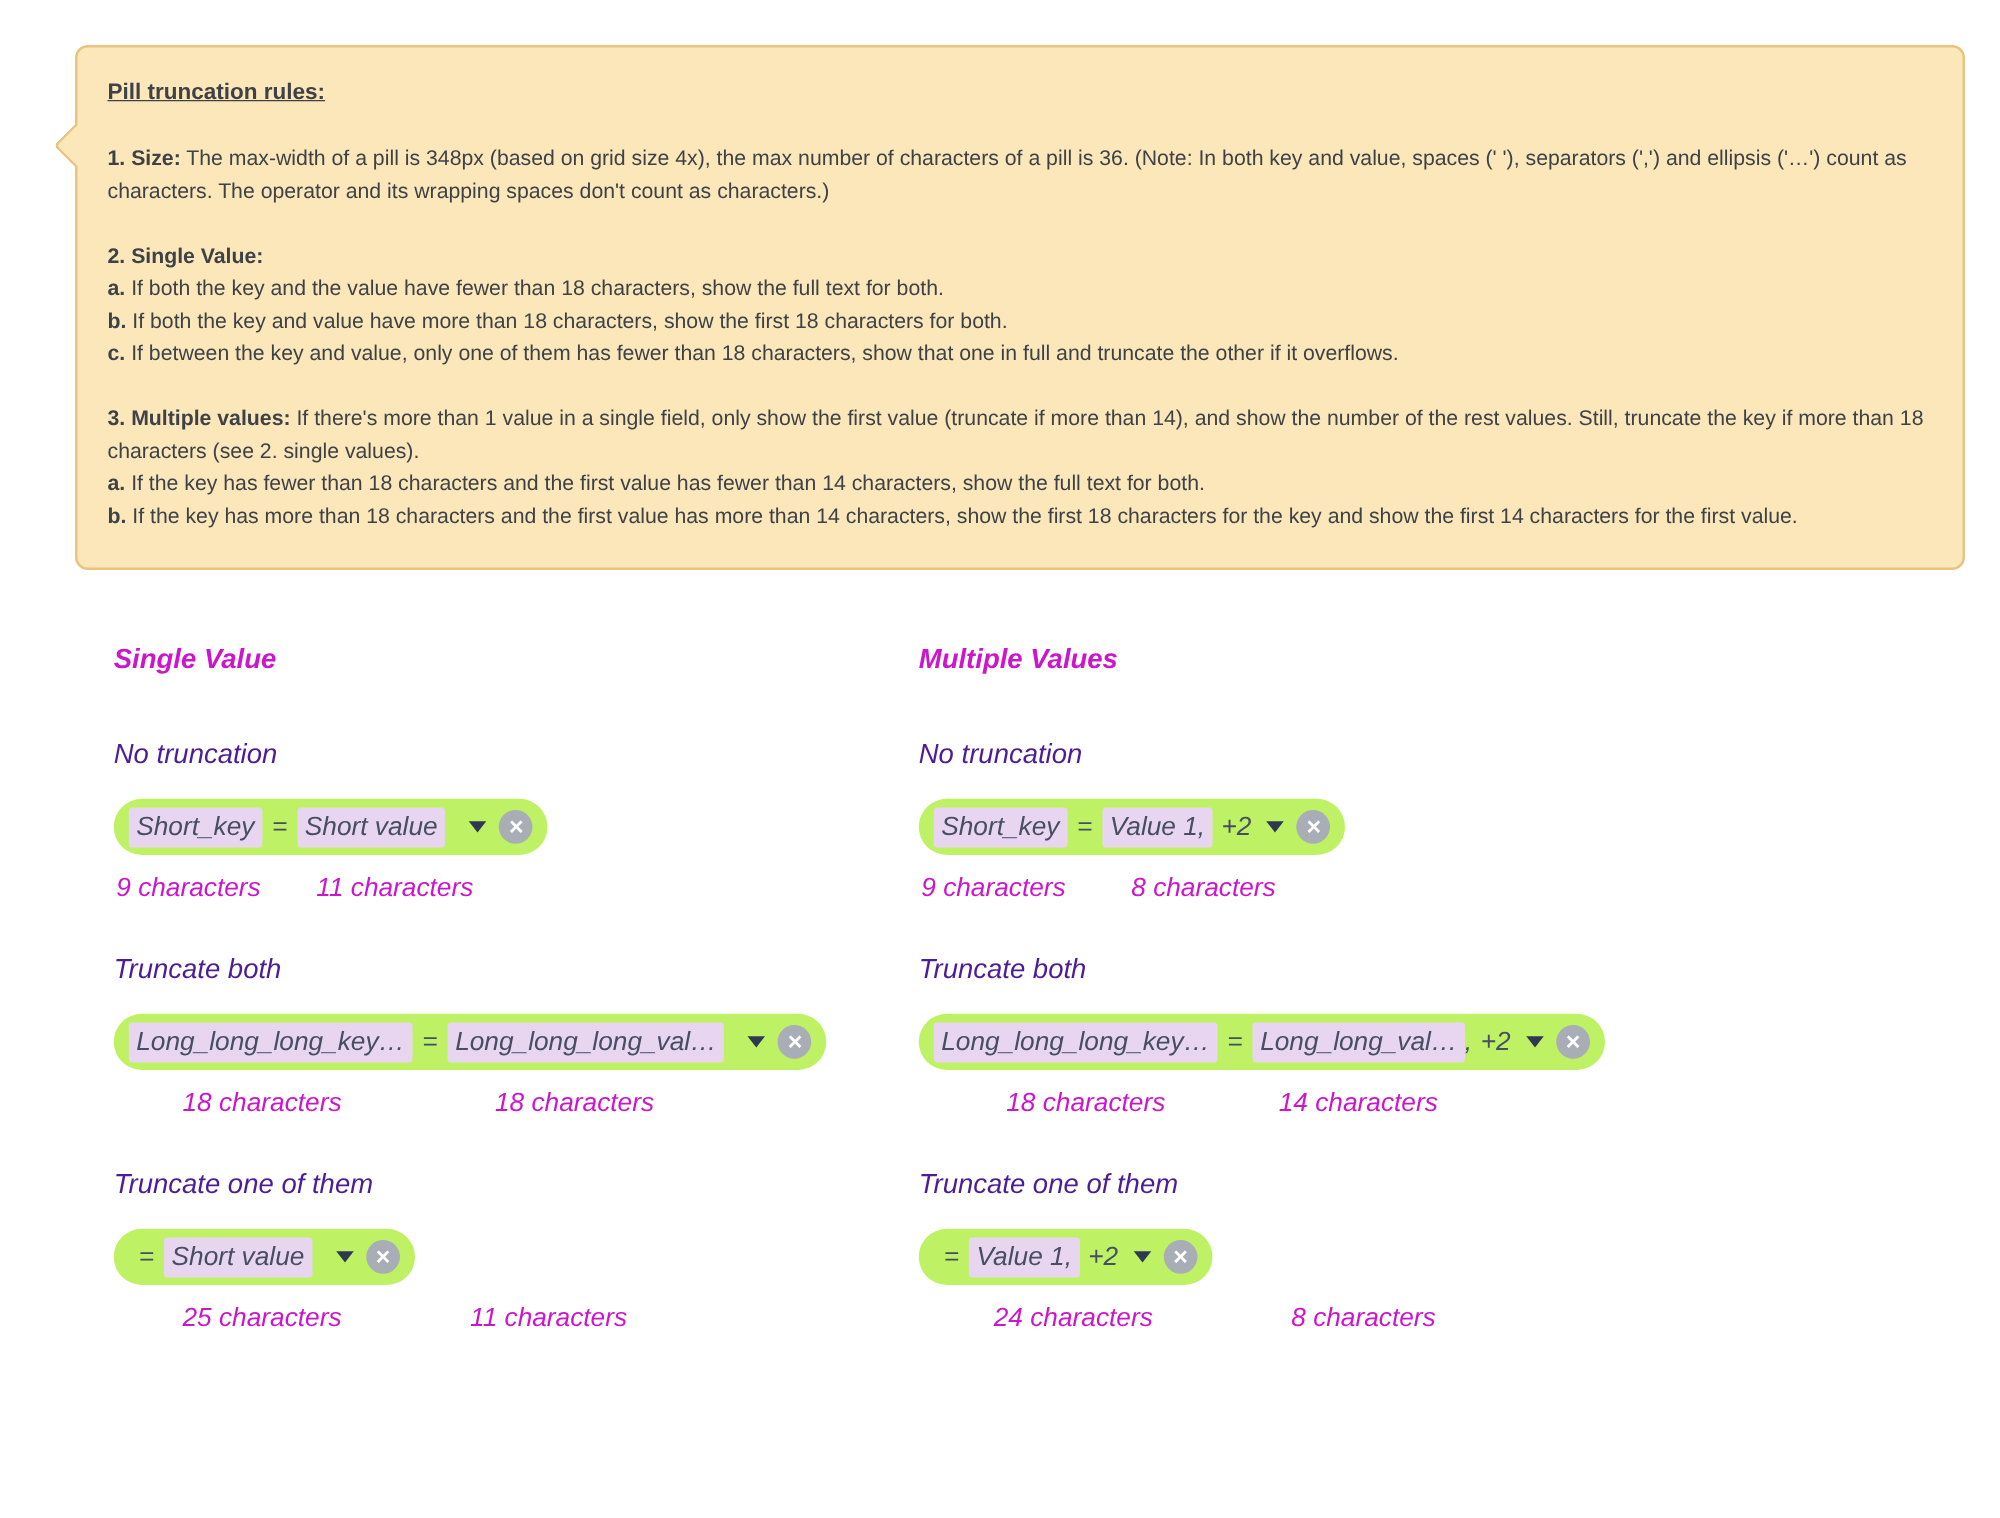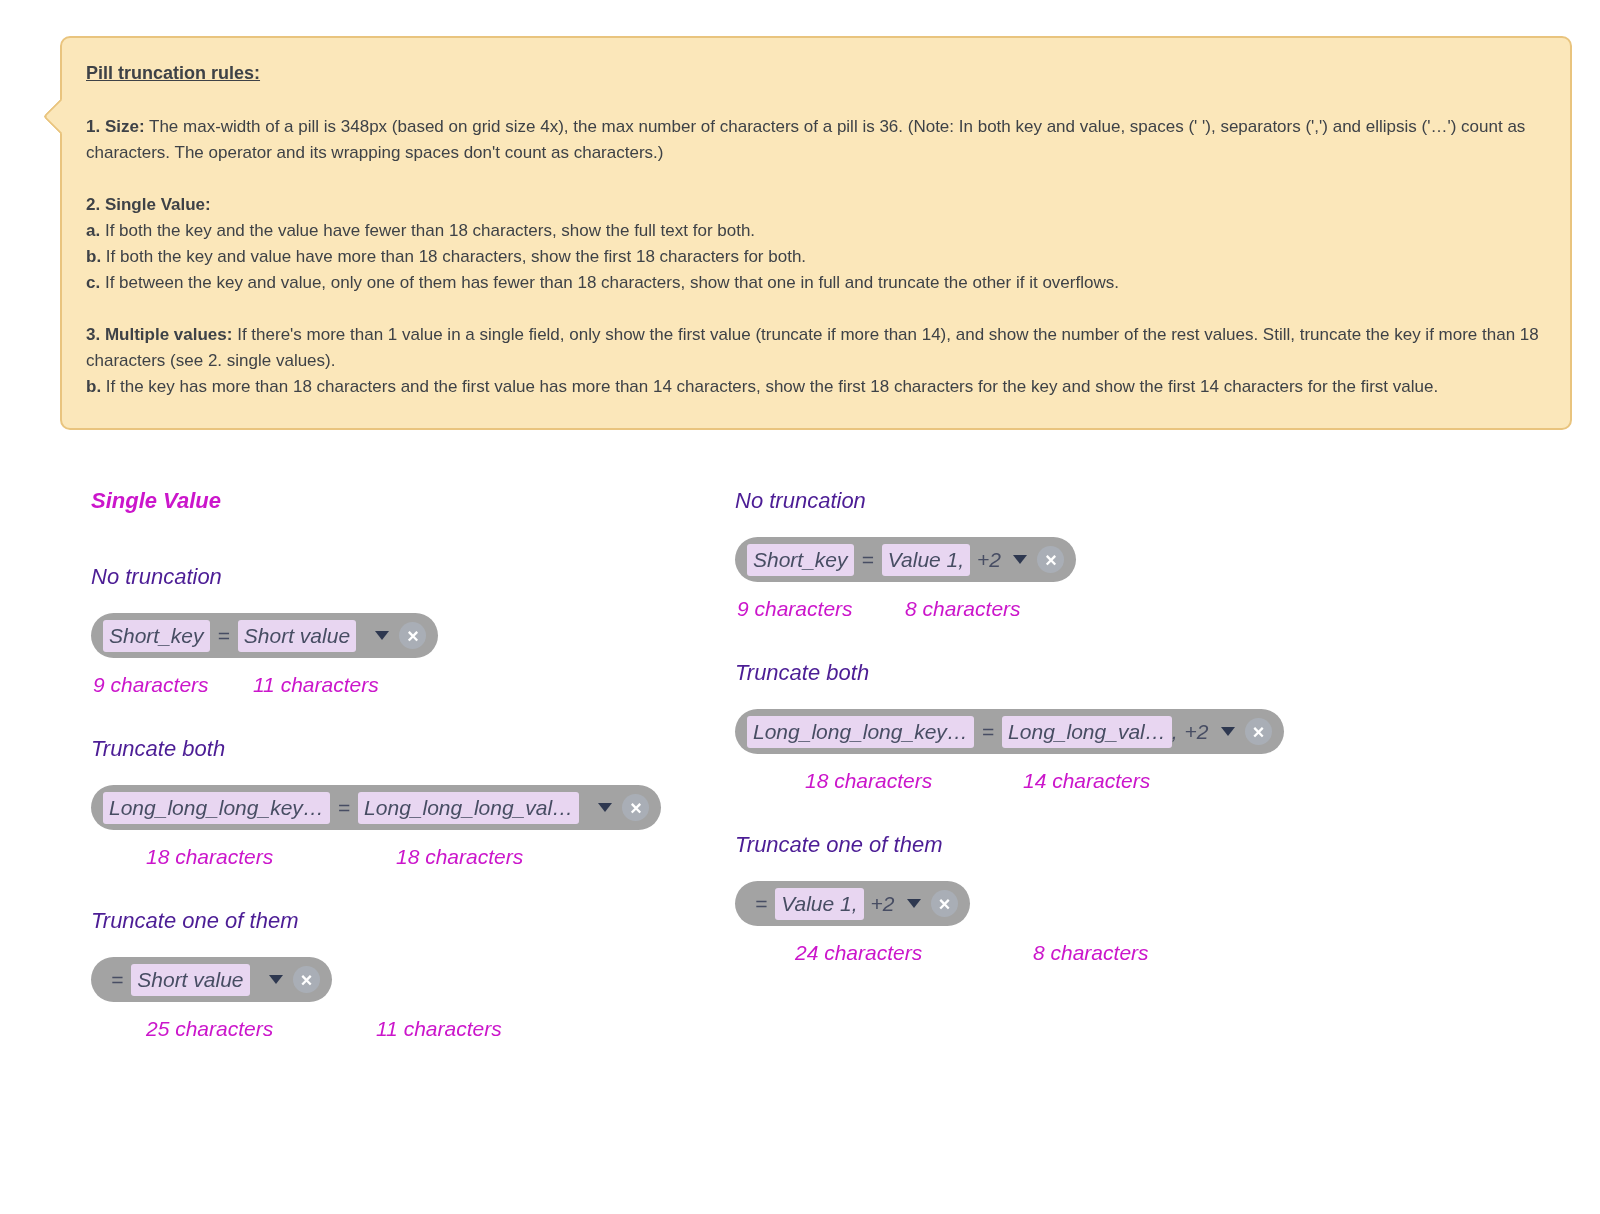"a. If the key has" span.note-line { html: none -> <span><b>a.</b> <span>If the key has fewer than 18 characters and the first value has fewer than 14 characters, show the full text for both.</span></span> }
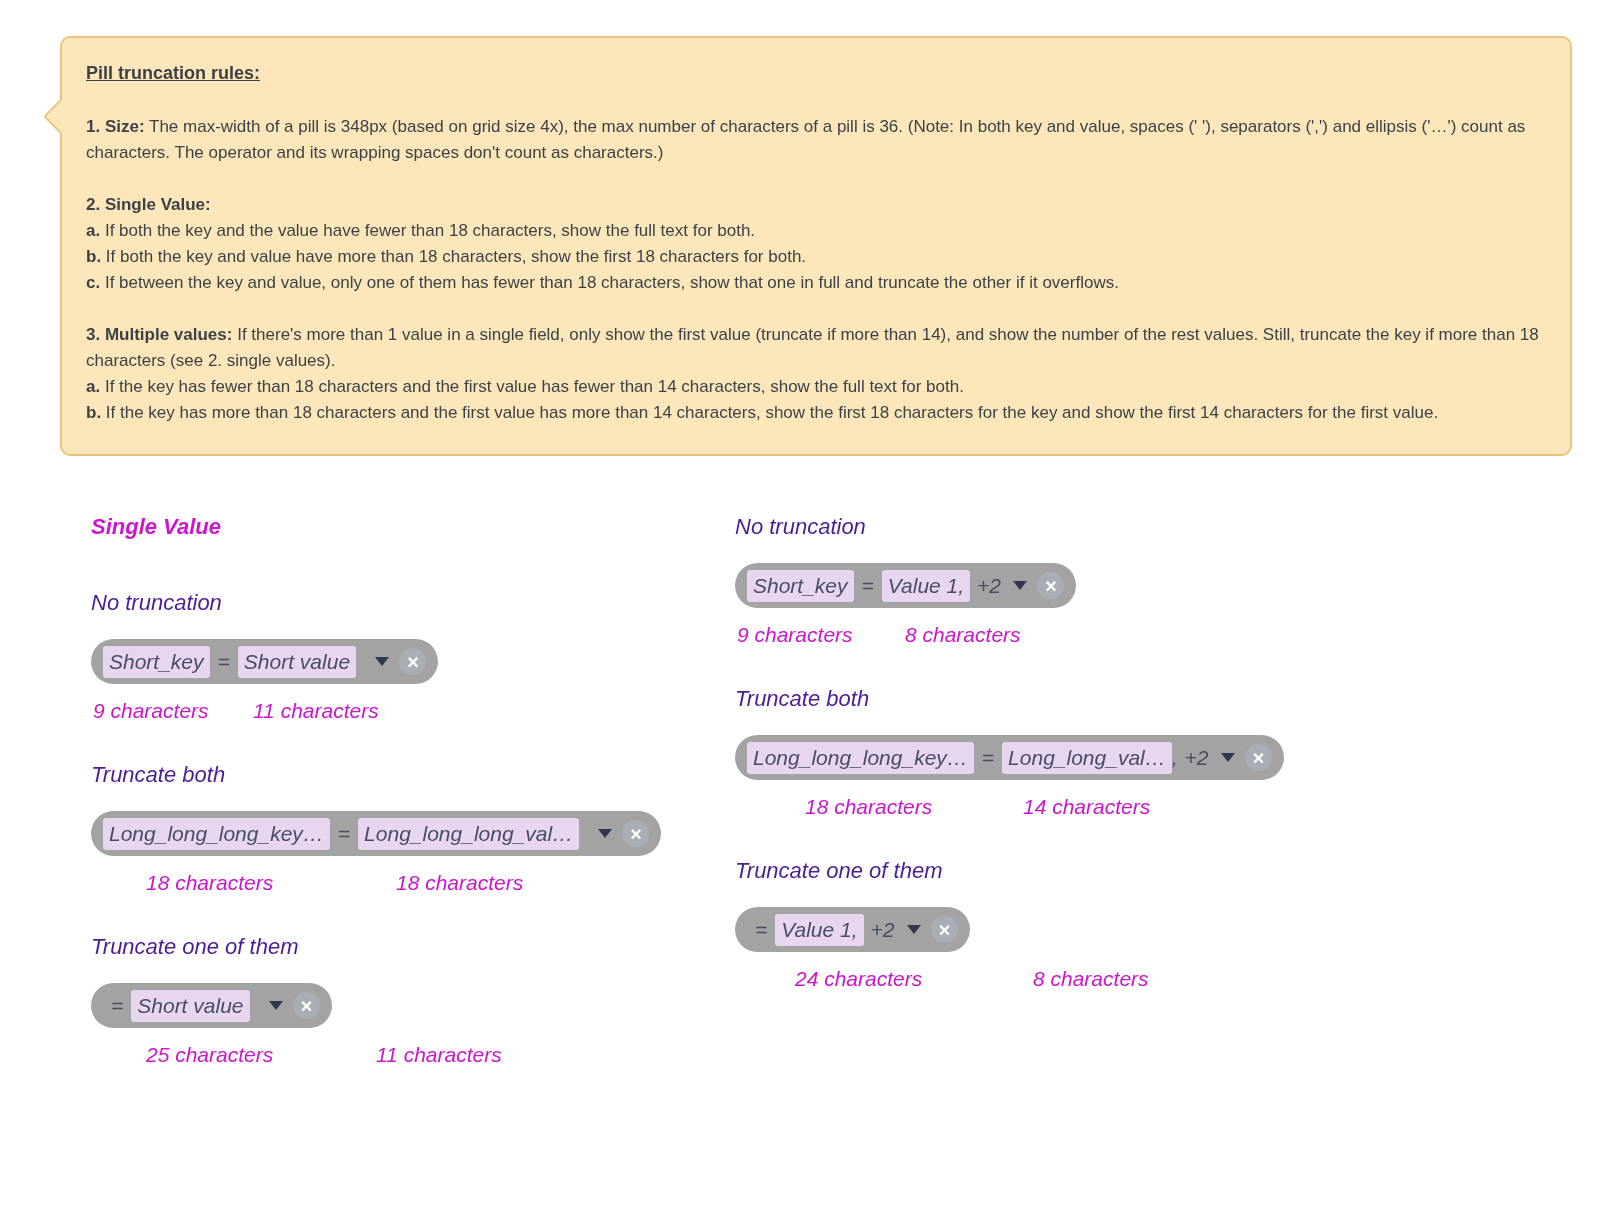"Multiple Values" div.col-title { html: none -> <div>Multiple Values</div> }
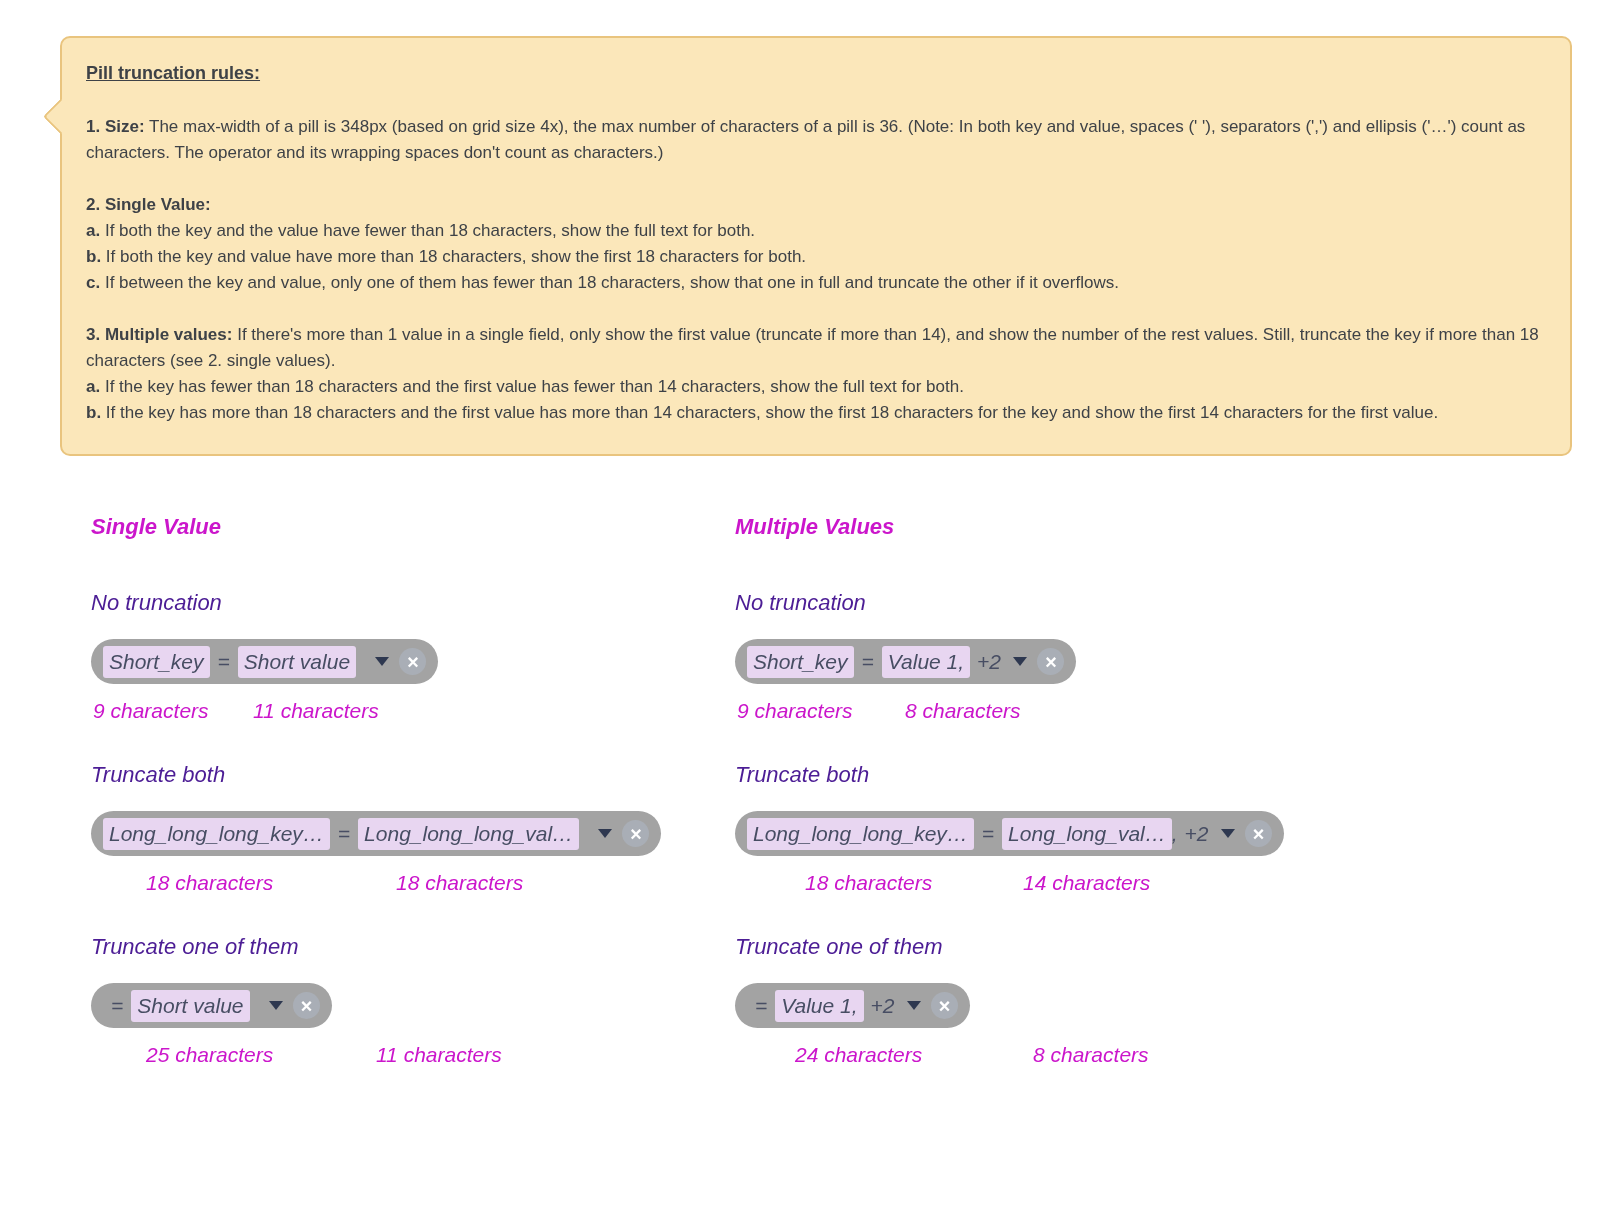"Short_key" .pill { background: #a3a3a3 -> #bef264 }
